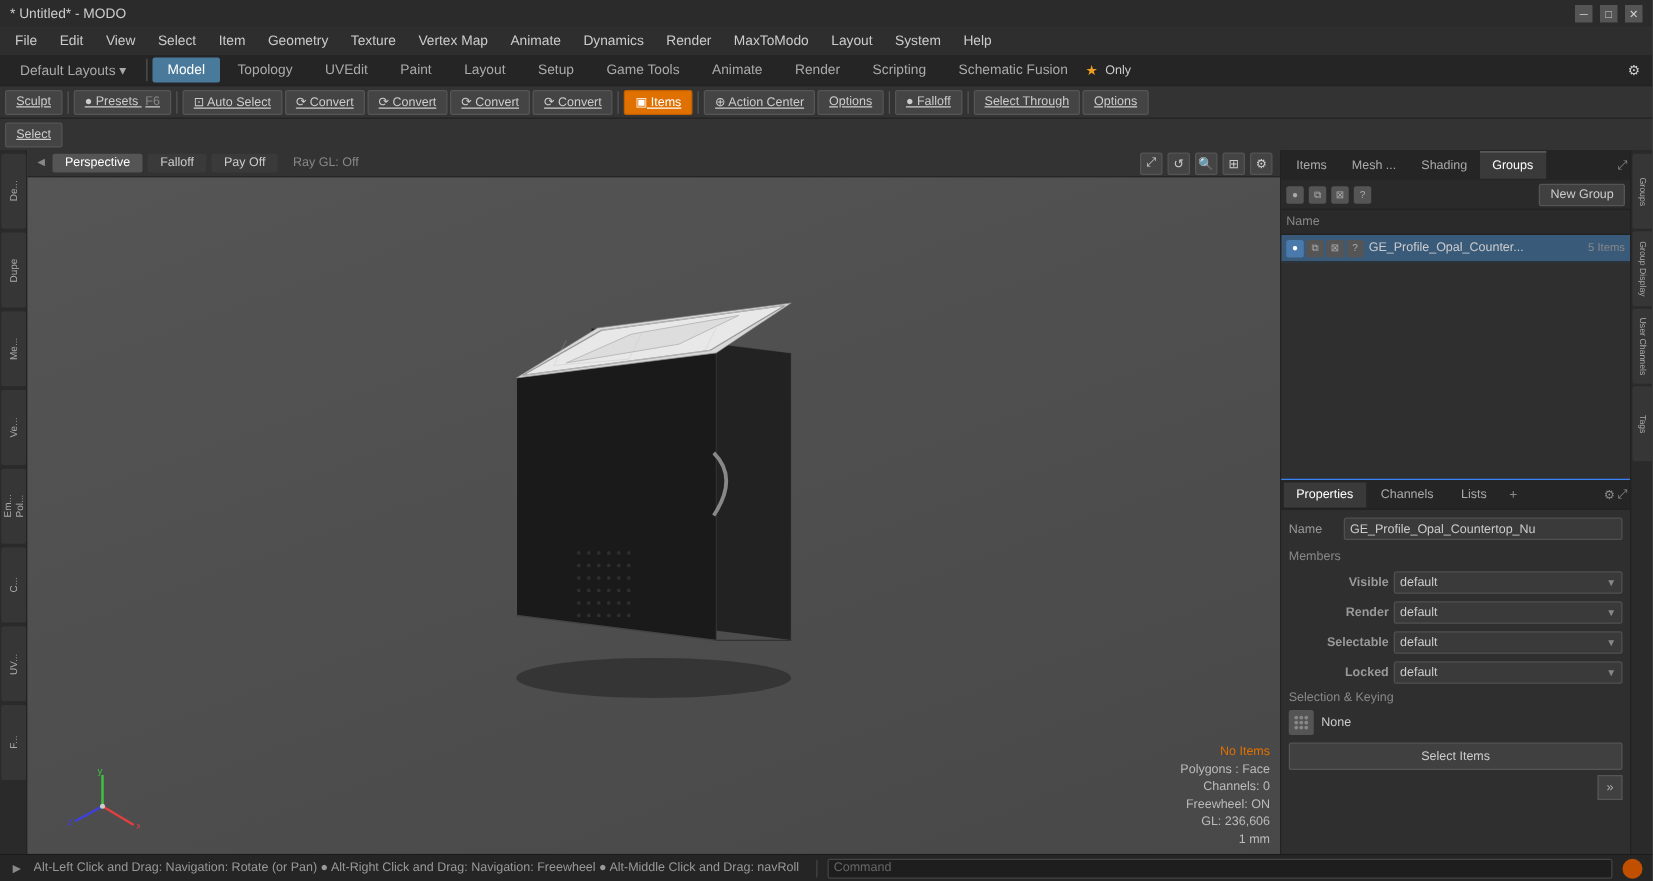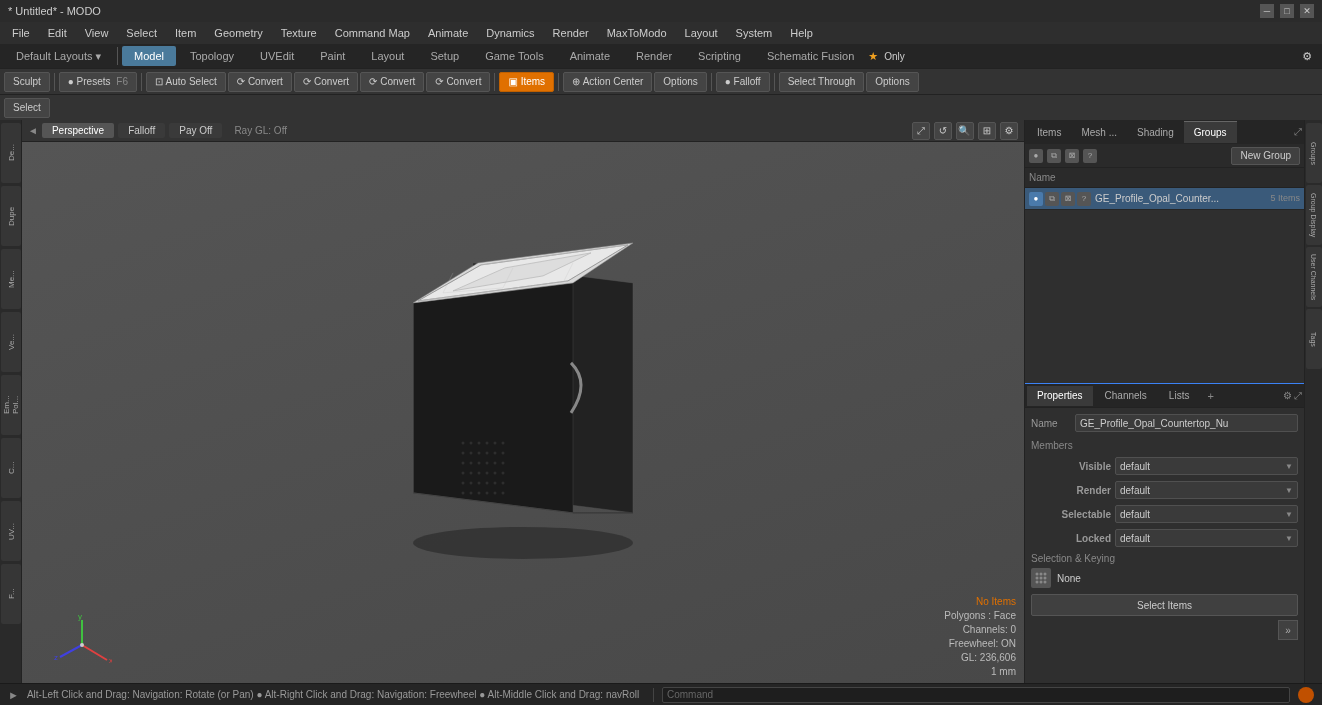"Command Map" span.menu-item { text: Command -> Vertex }
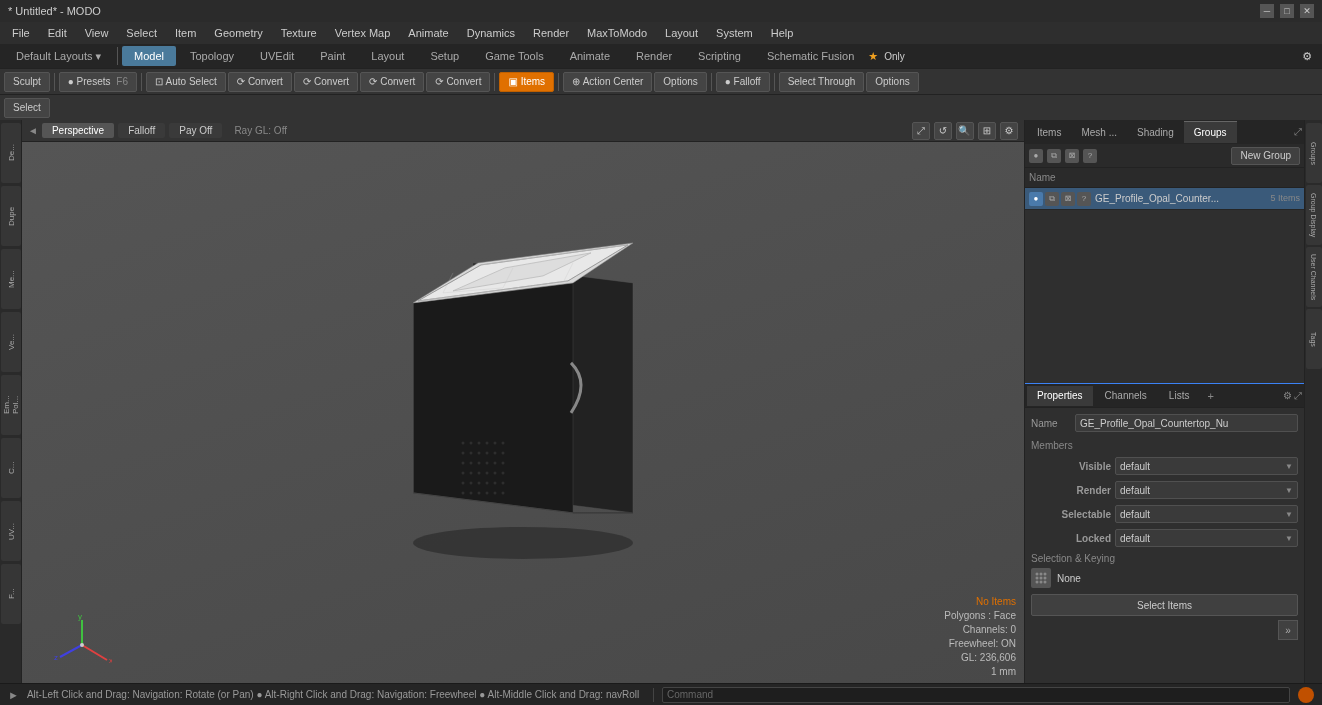"Sculpt" .tb-btn { text-decoration: none -> underline }
